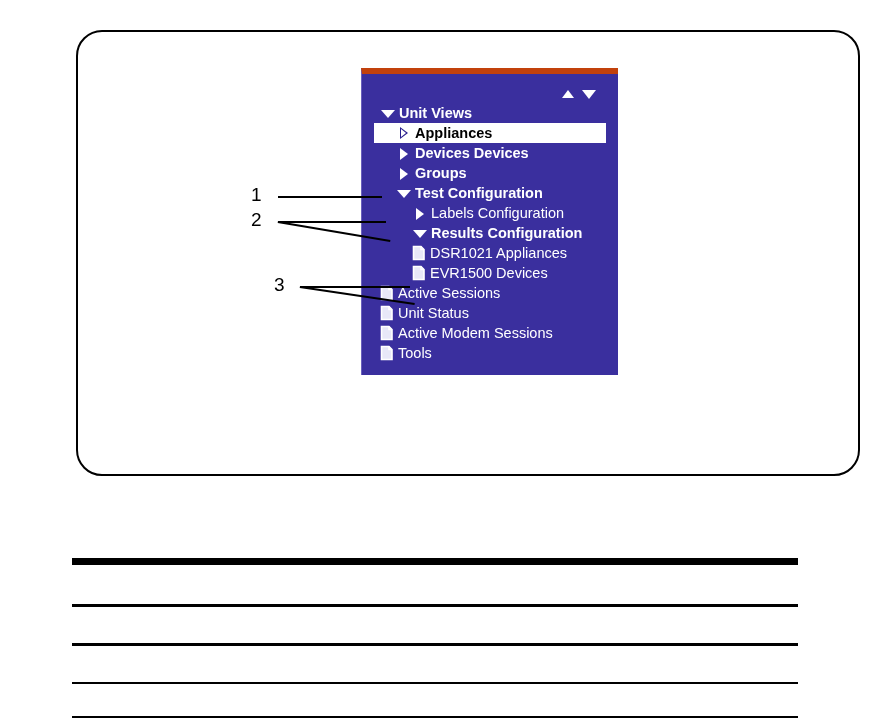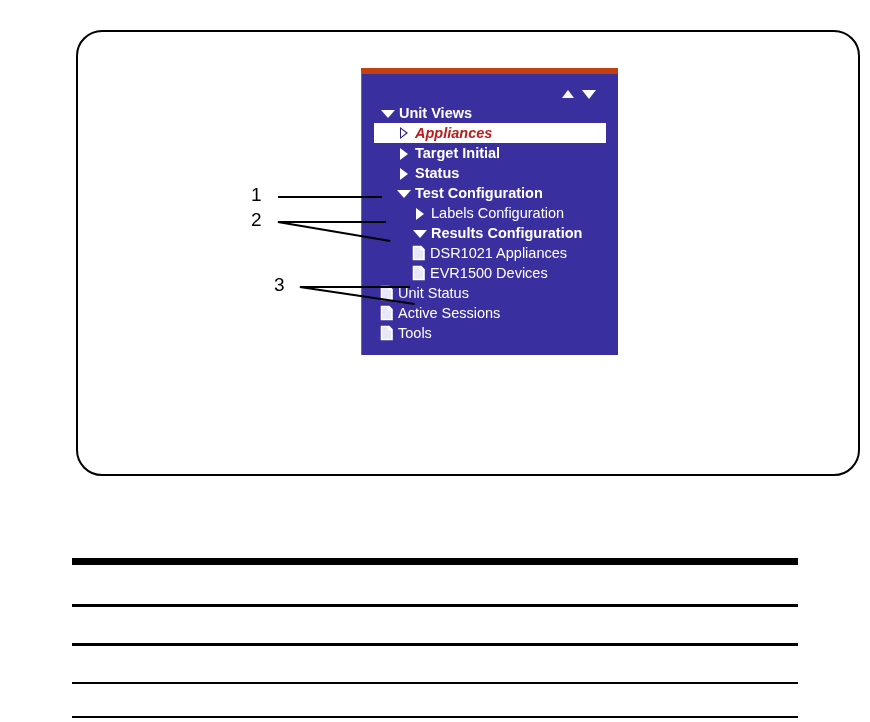"Appliances" .tree-row.selected { color: #b91c1c -> #000000; font-style: italic -> none }
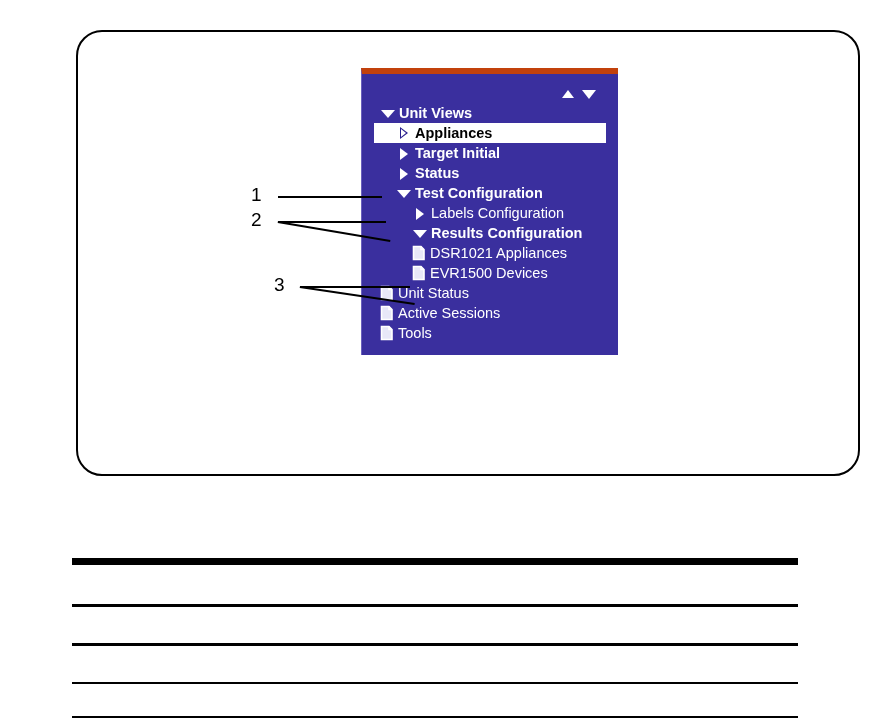"Target Initial" span.label { text: Target Initial -> Devices Devices }
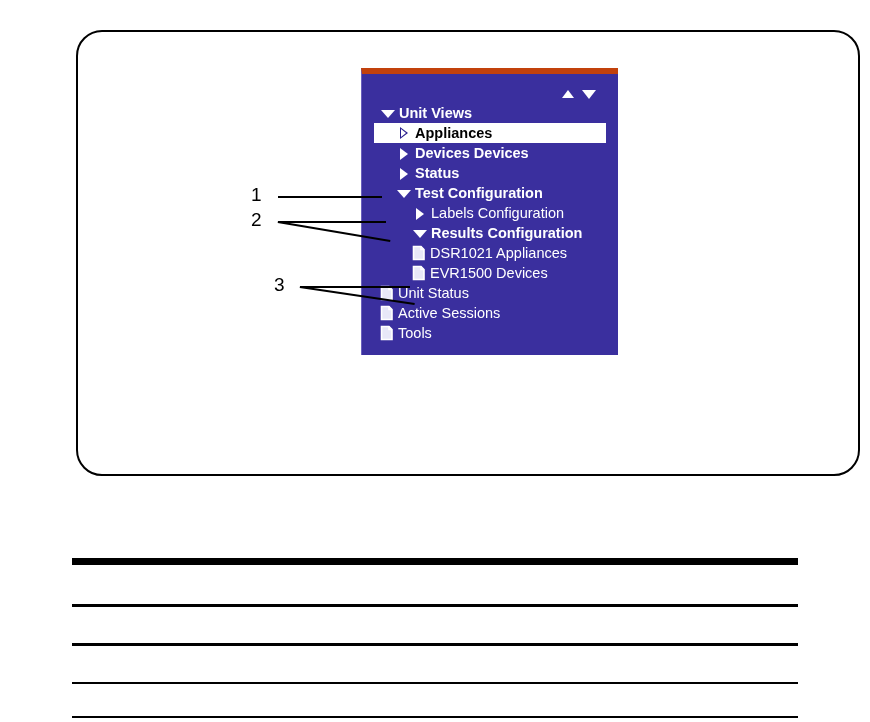"Status" span.label { text: Status -> Groups }
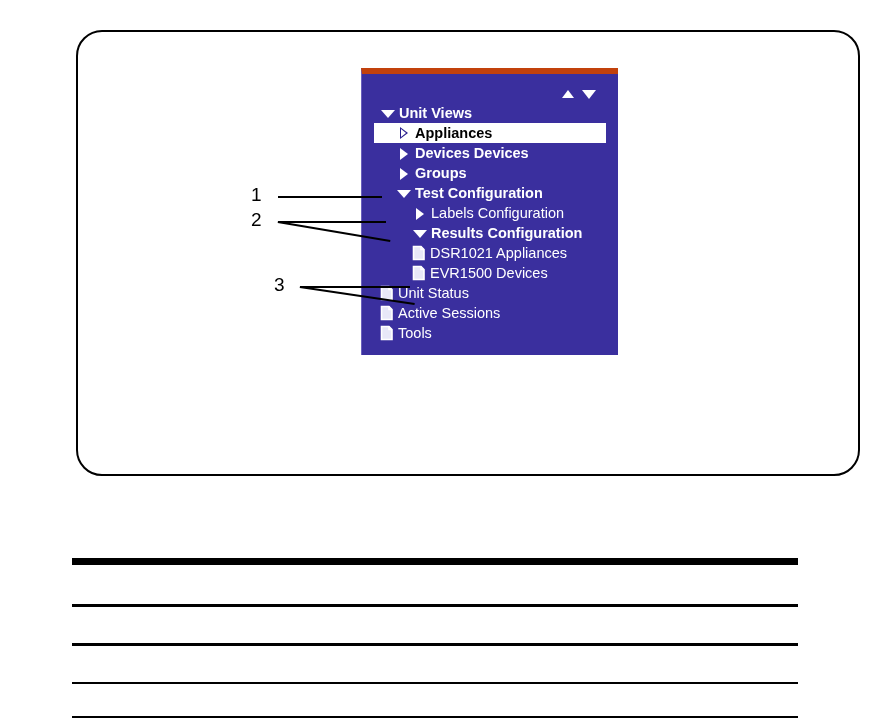"Unit Status" div.tree-row { order: before "Active Sessions" -> after "Active Sessions" }
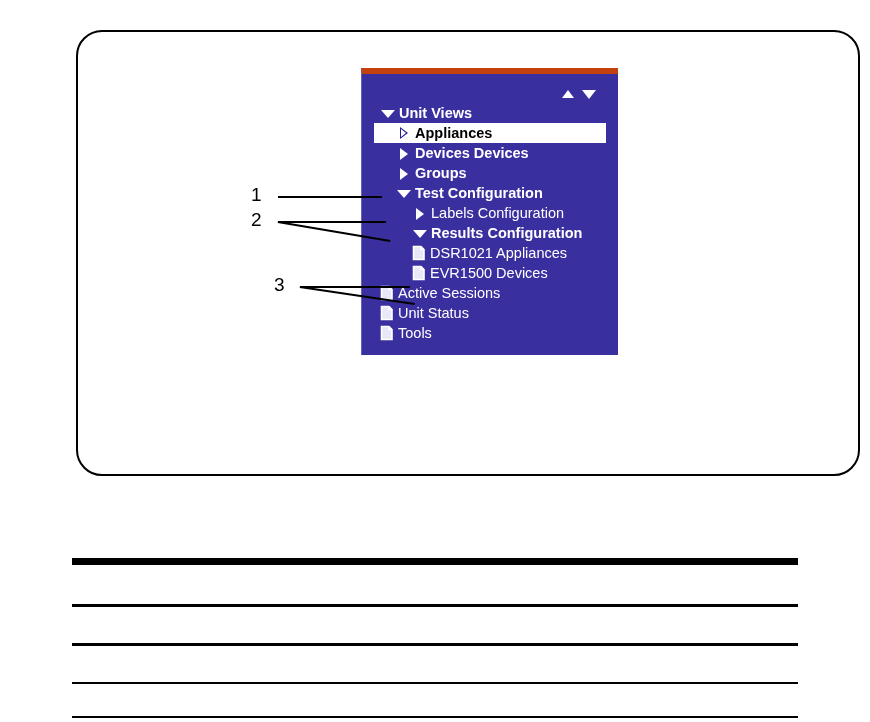"Active Modem Sessions" div.tree-row { html: none -> <div> <span></span> <span> <svg> <path></path> <path></path> </svg> </span> <span>Active Modem Sessions</span> </div> }
